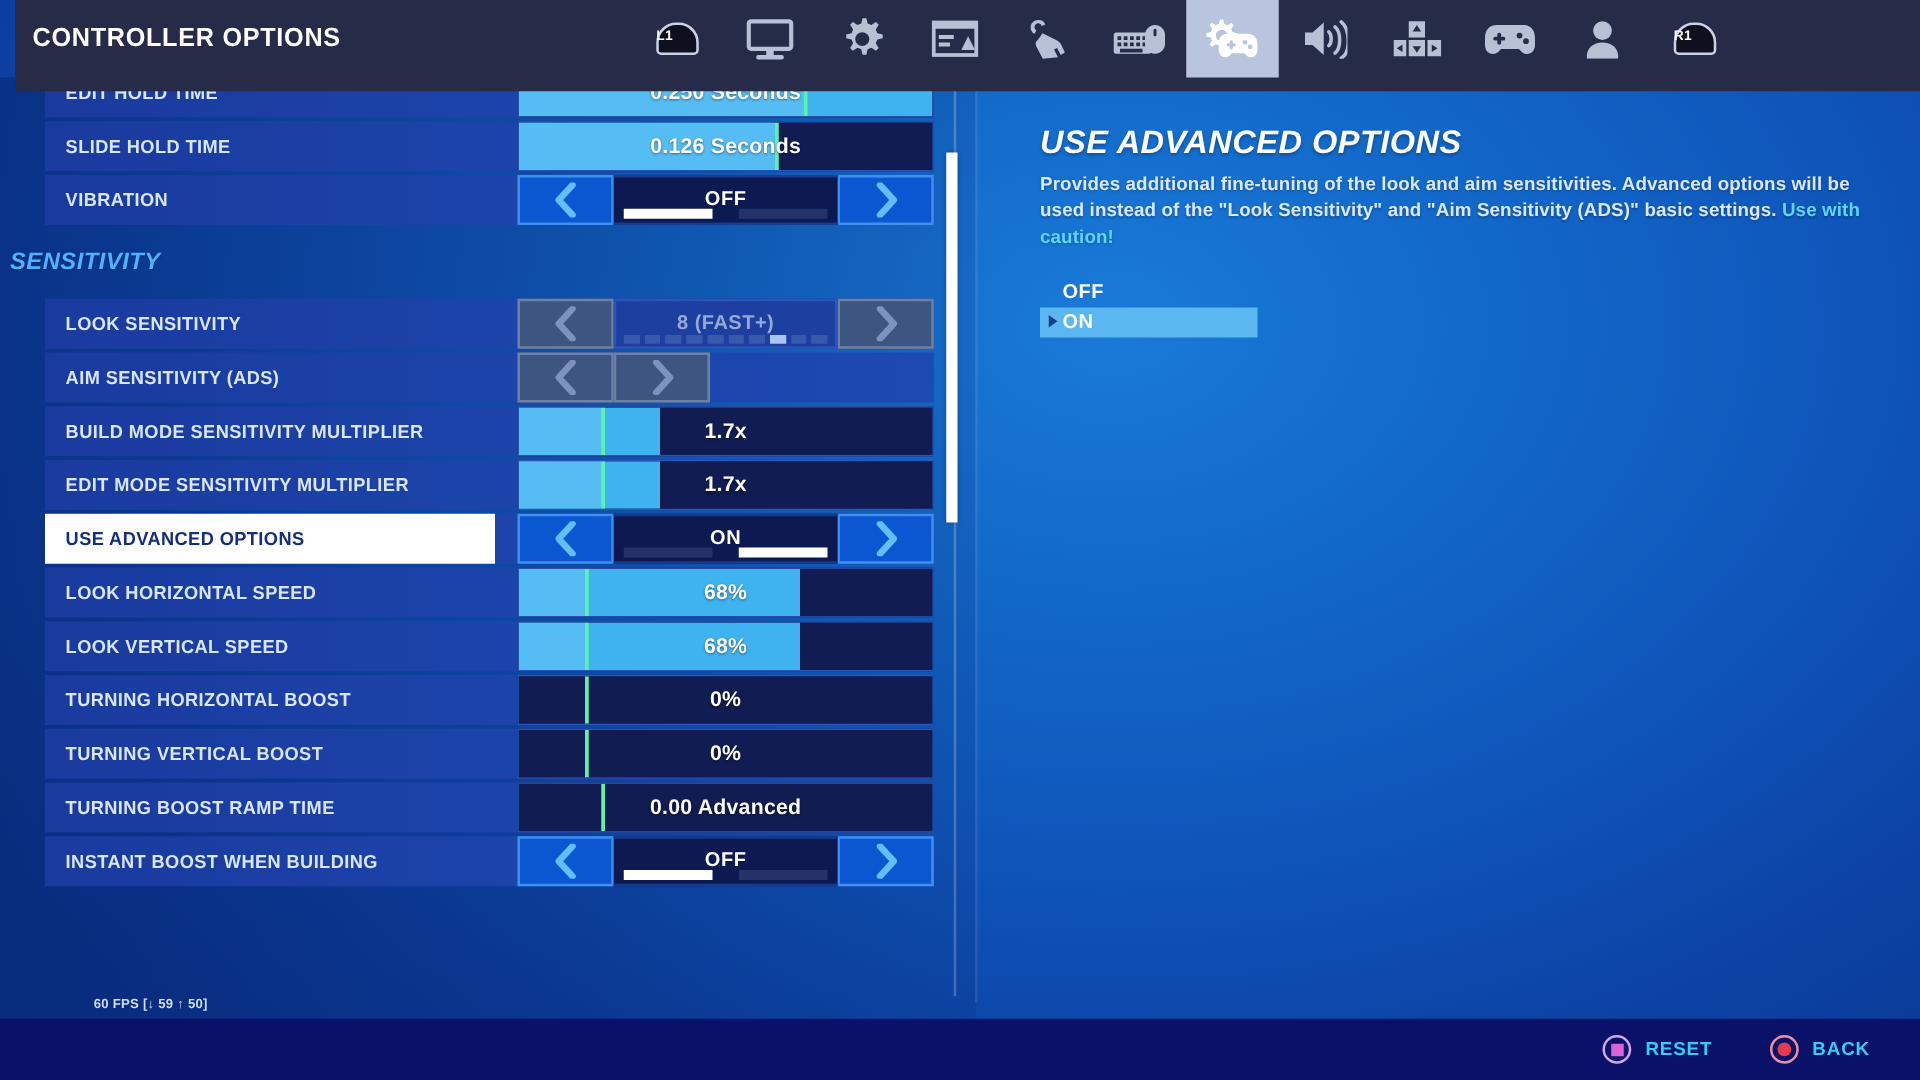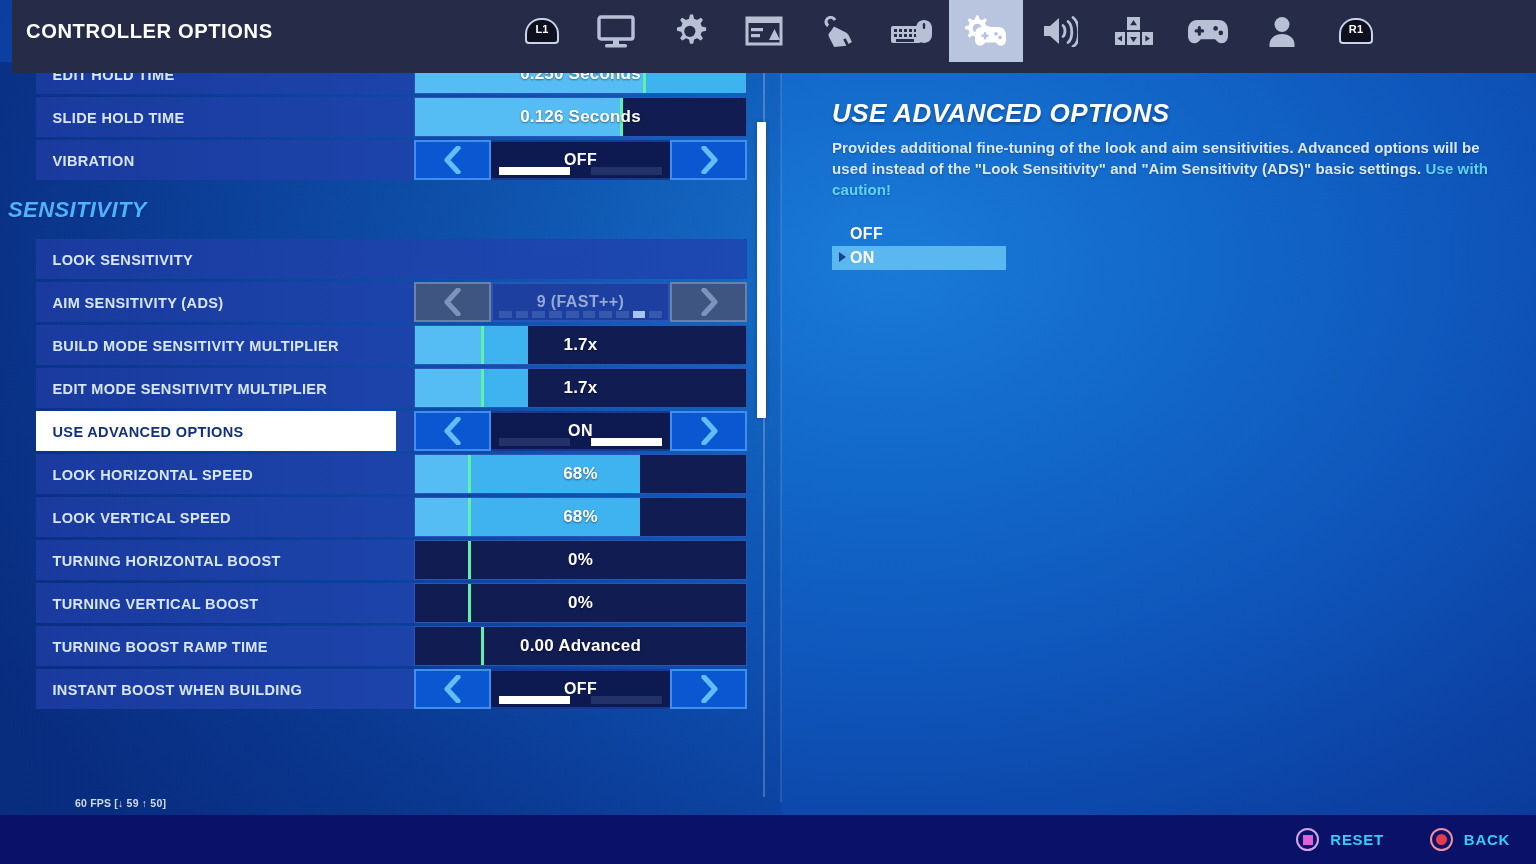"L1" .bumper span { text-align: center -> left }
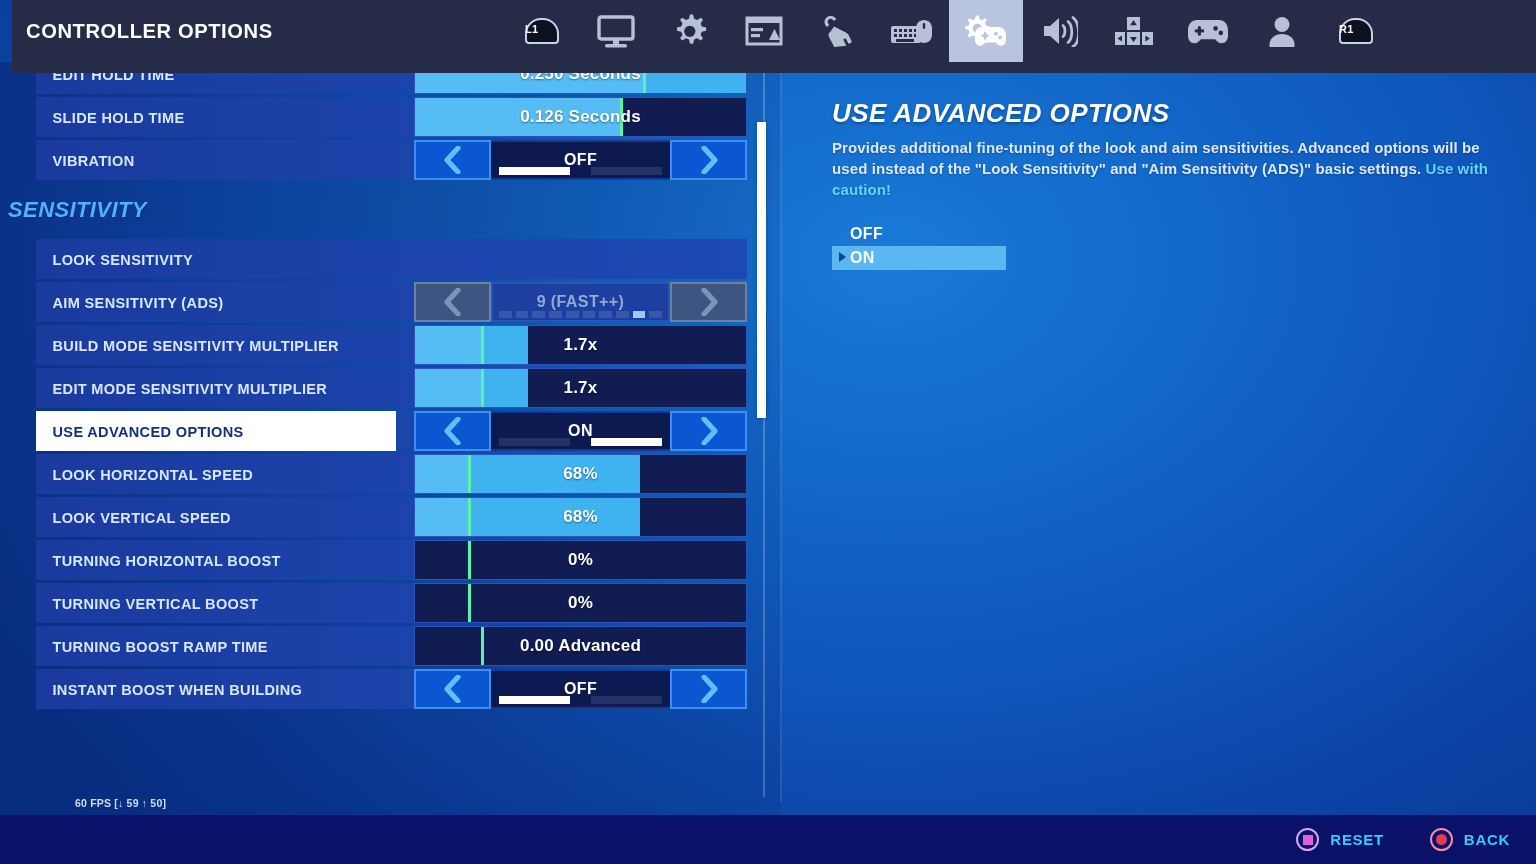"SENSITIVITY" .sec-header { font-size: 22px -> 19px }
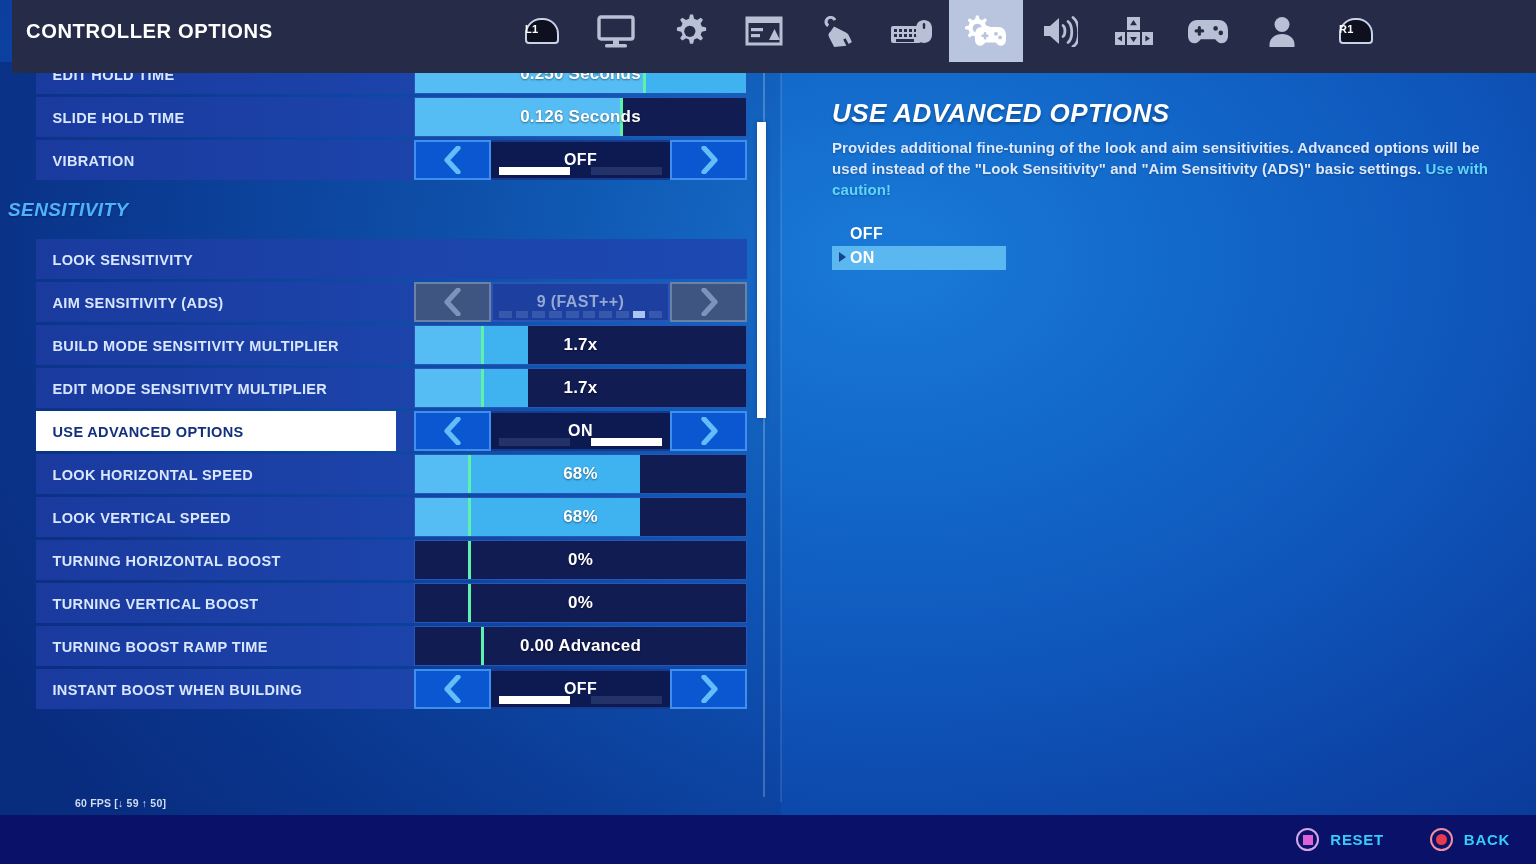"8 (FAST+)" div.ctrl { html: none -> <div> <div> <div> <svg> <path></path> </svg> </div> <div> <span>8 (FAST+)</span> <span> <i></i> <i></i> <i></i> <i></i> <i></i> <i></i> <i></i> <i></i> <i></i> <i></i> </span> </div> <div> <svg> <path></path> </svg> </div> </div> </div> }
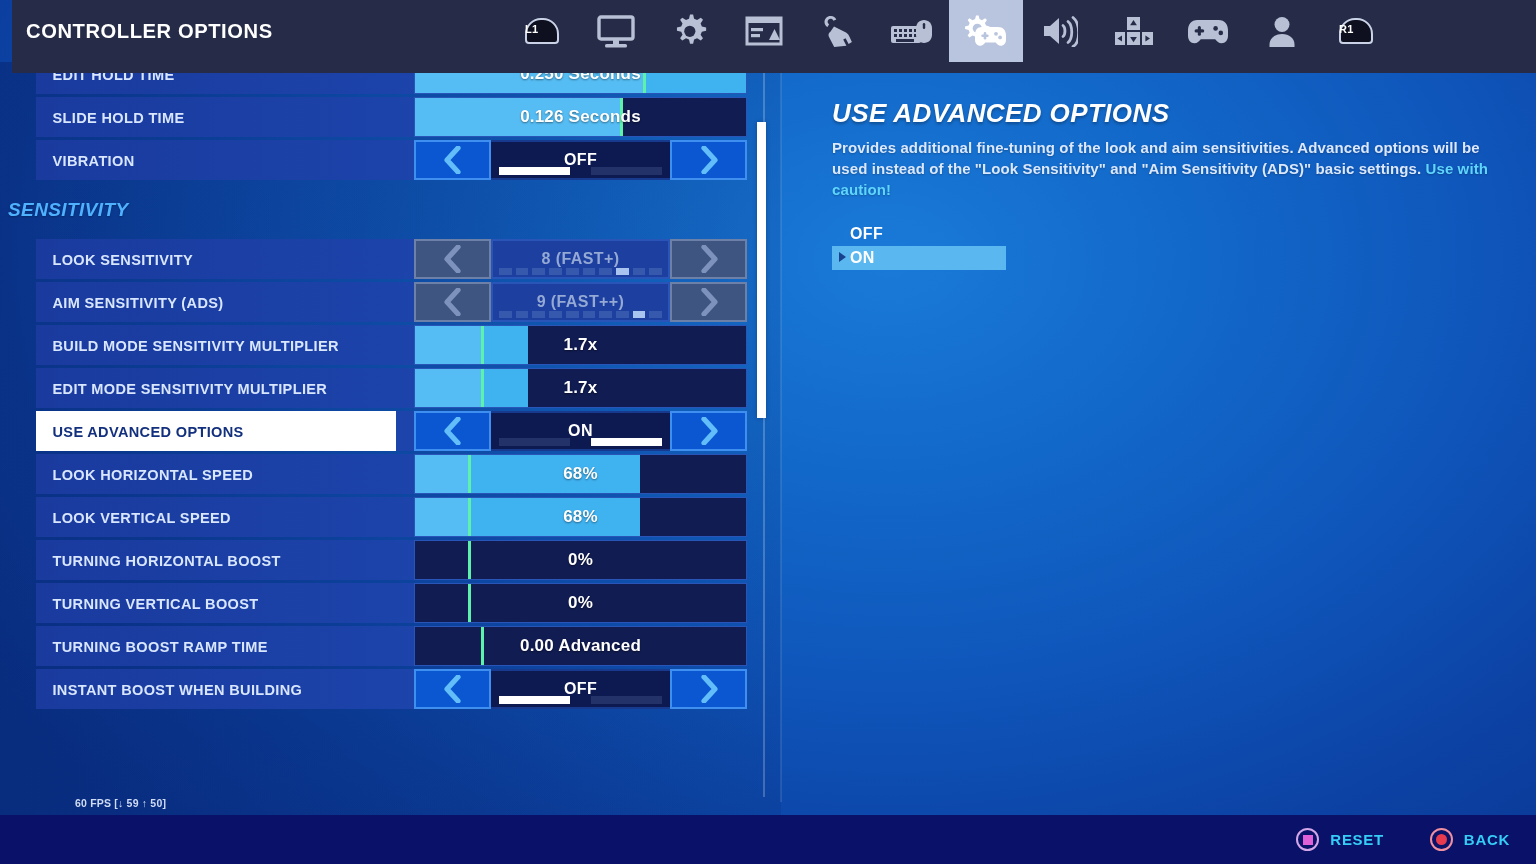"9 (FAST++)" div.scenter { html: <div> <span>9 (FAST++)</span> <span> <i></i> <i></i> <i></i> <i></i> <i></i> <i></i> <i></i> <i></i> <i></i> <i></i> </span> </div> -> none }
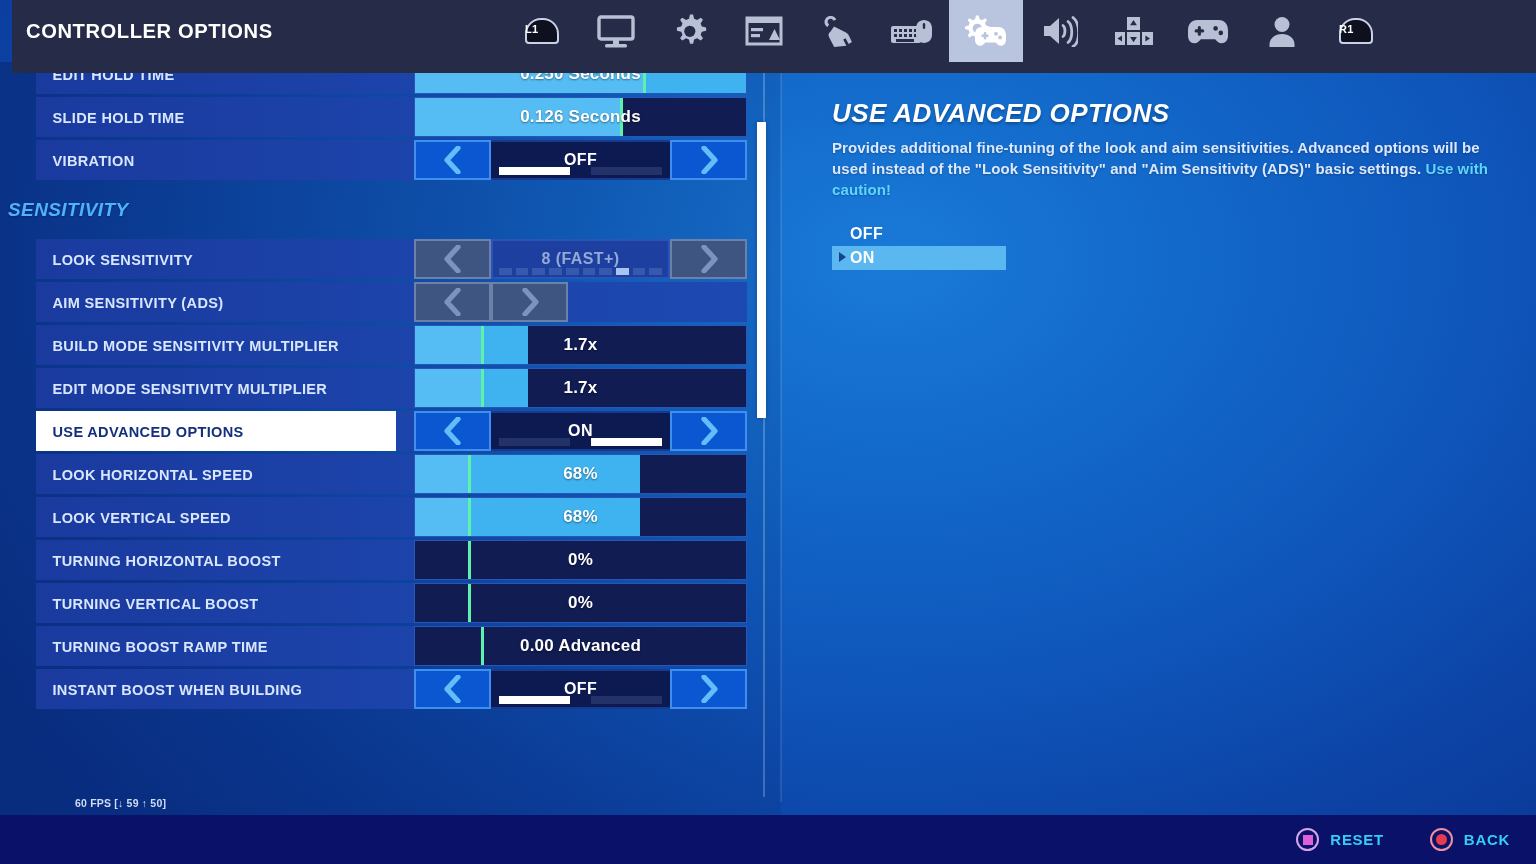"RESET" .hintset { right: 26px -> 40px }
